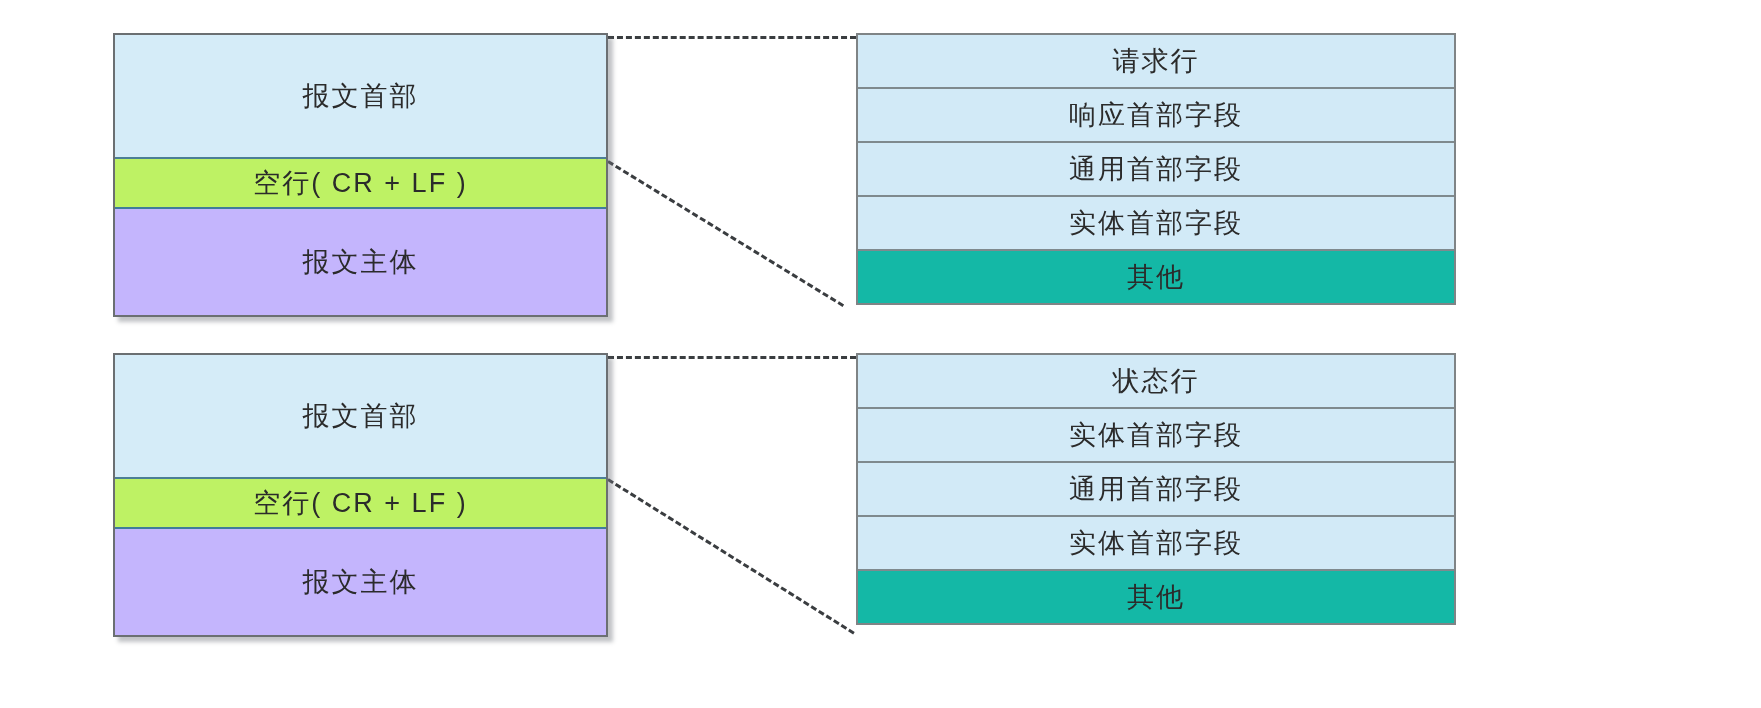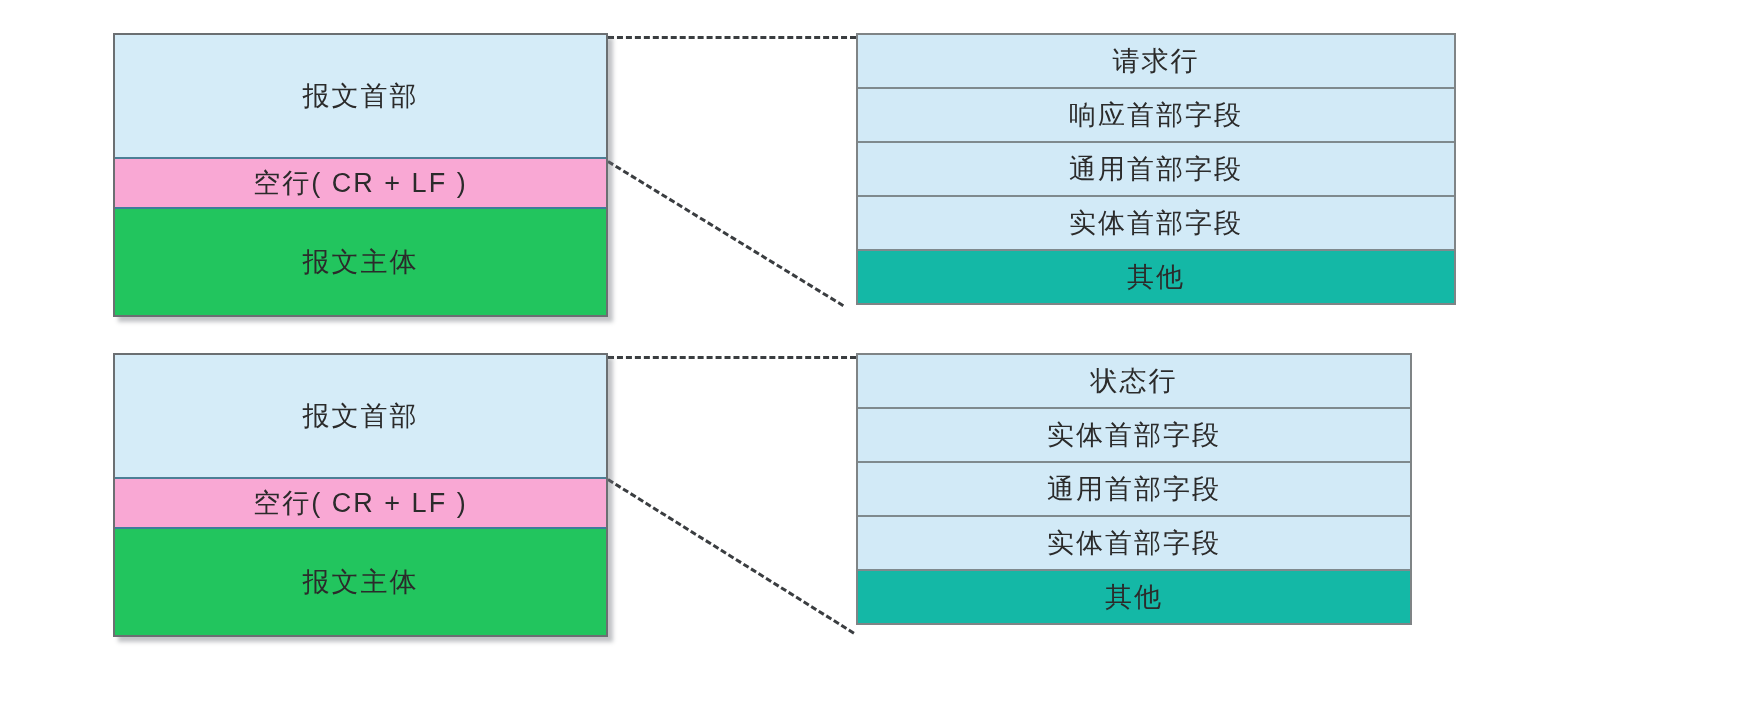"空行( CR + LF )" .seg-blank { background: #f9a8d4 -> #bef264 }
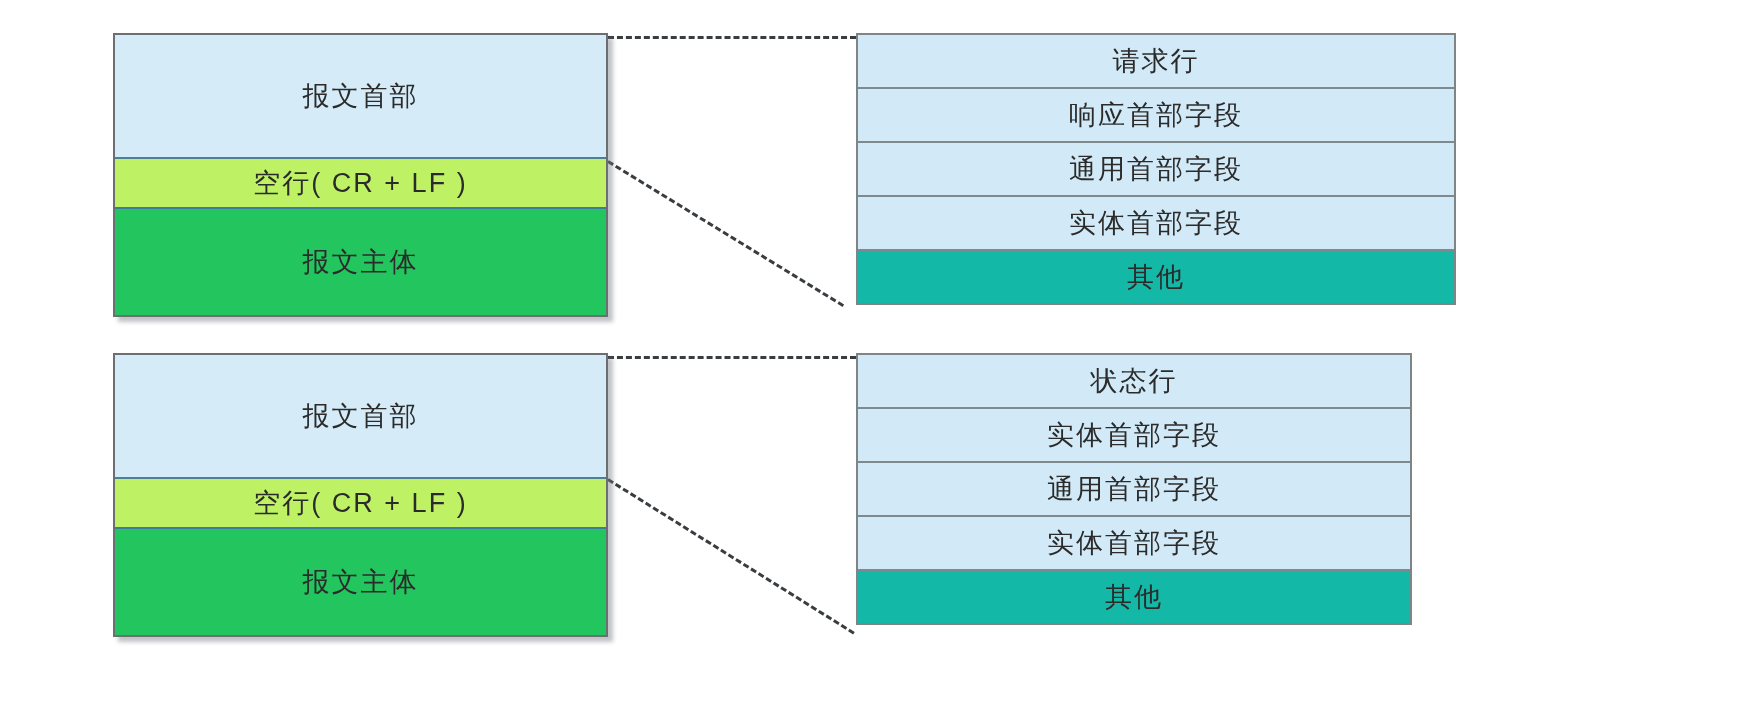"报文主体" .seg-body { background: #22c55e -> #c4b5fd }
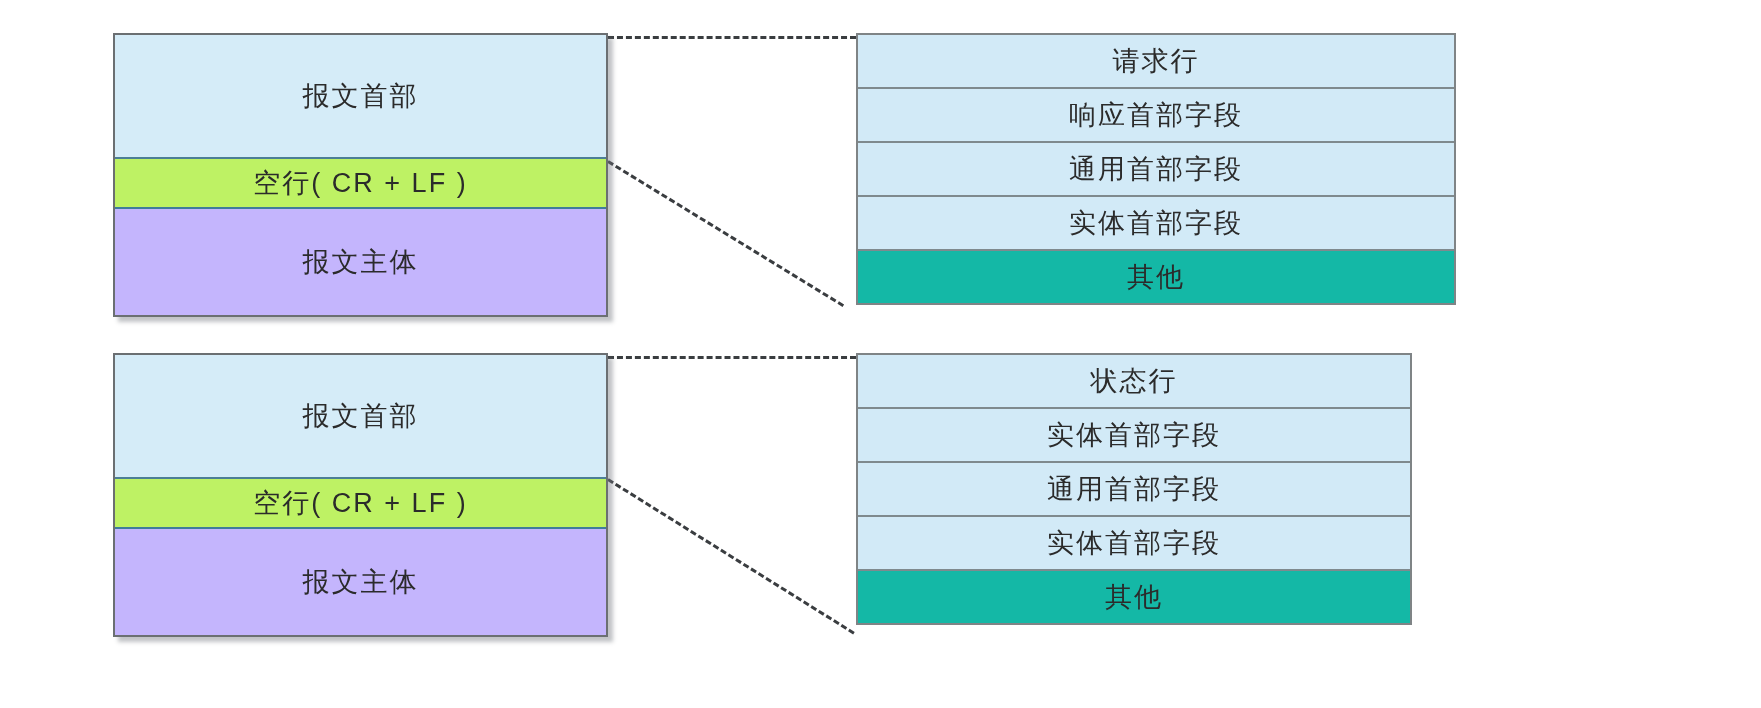"状态行" div.detail-table { width: 556px -> 600px }
